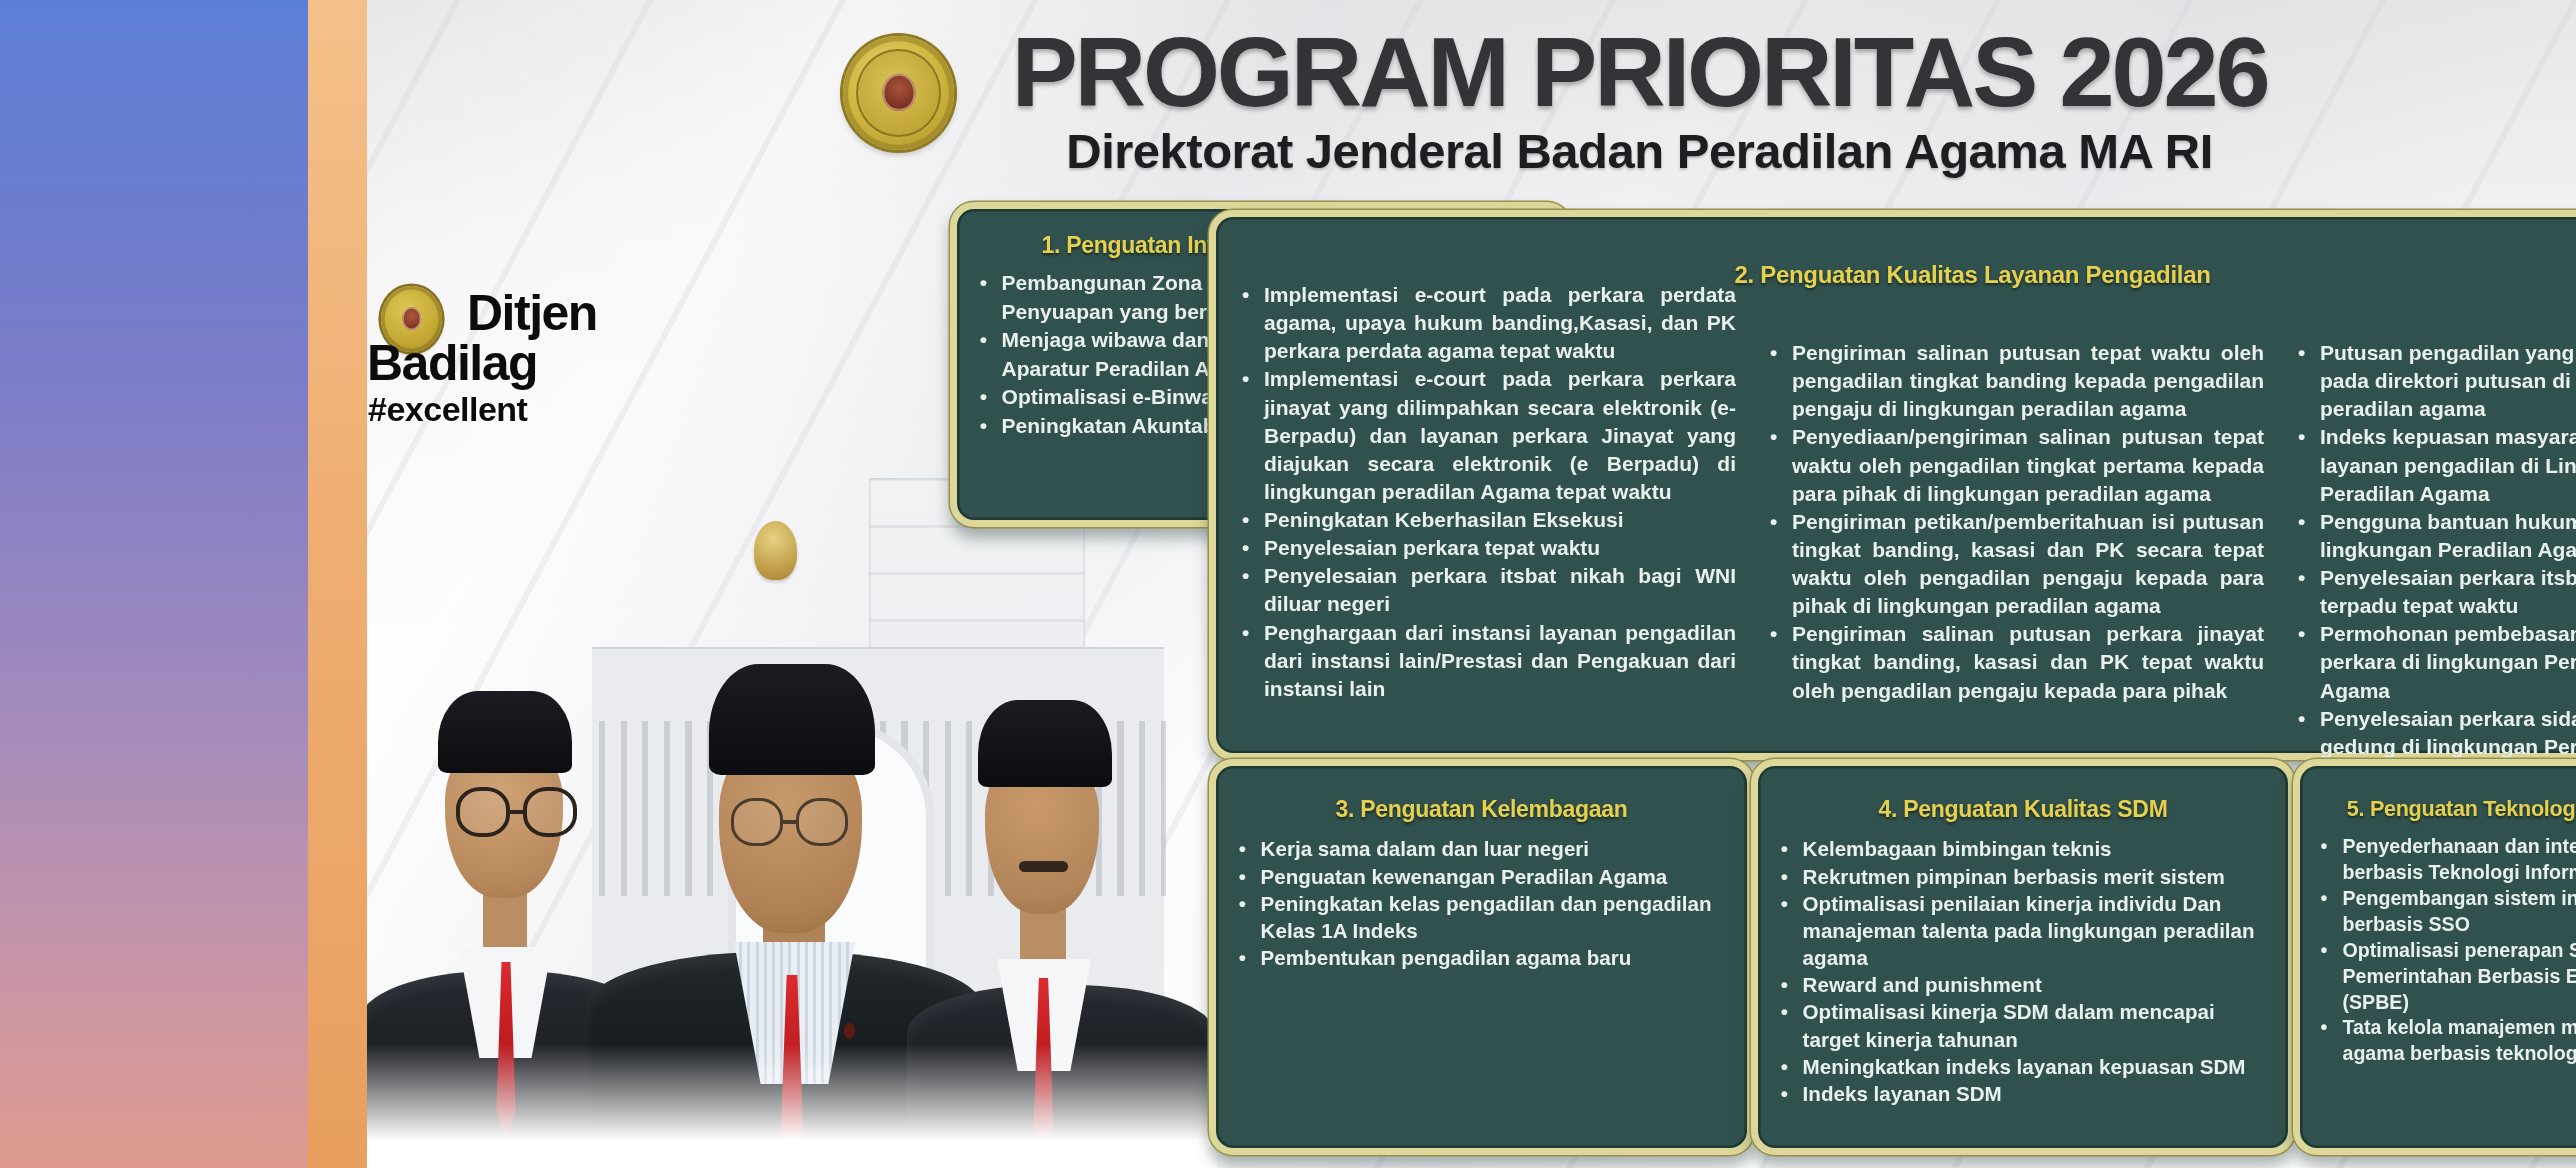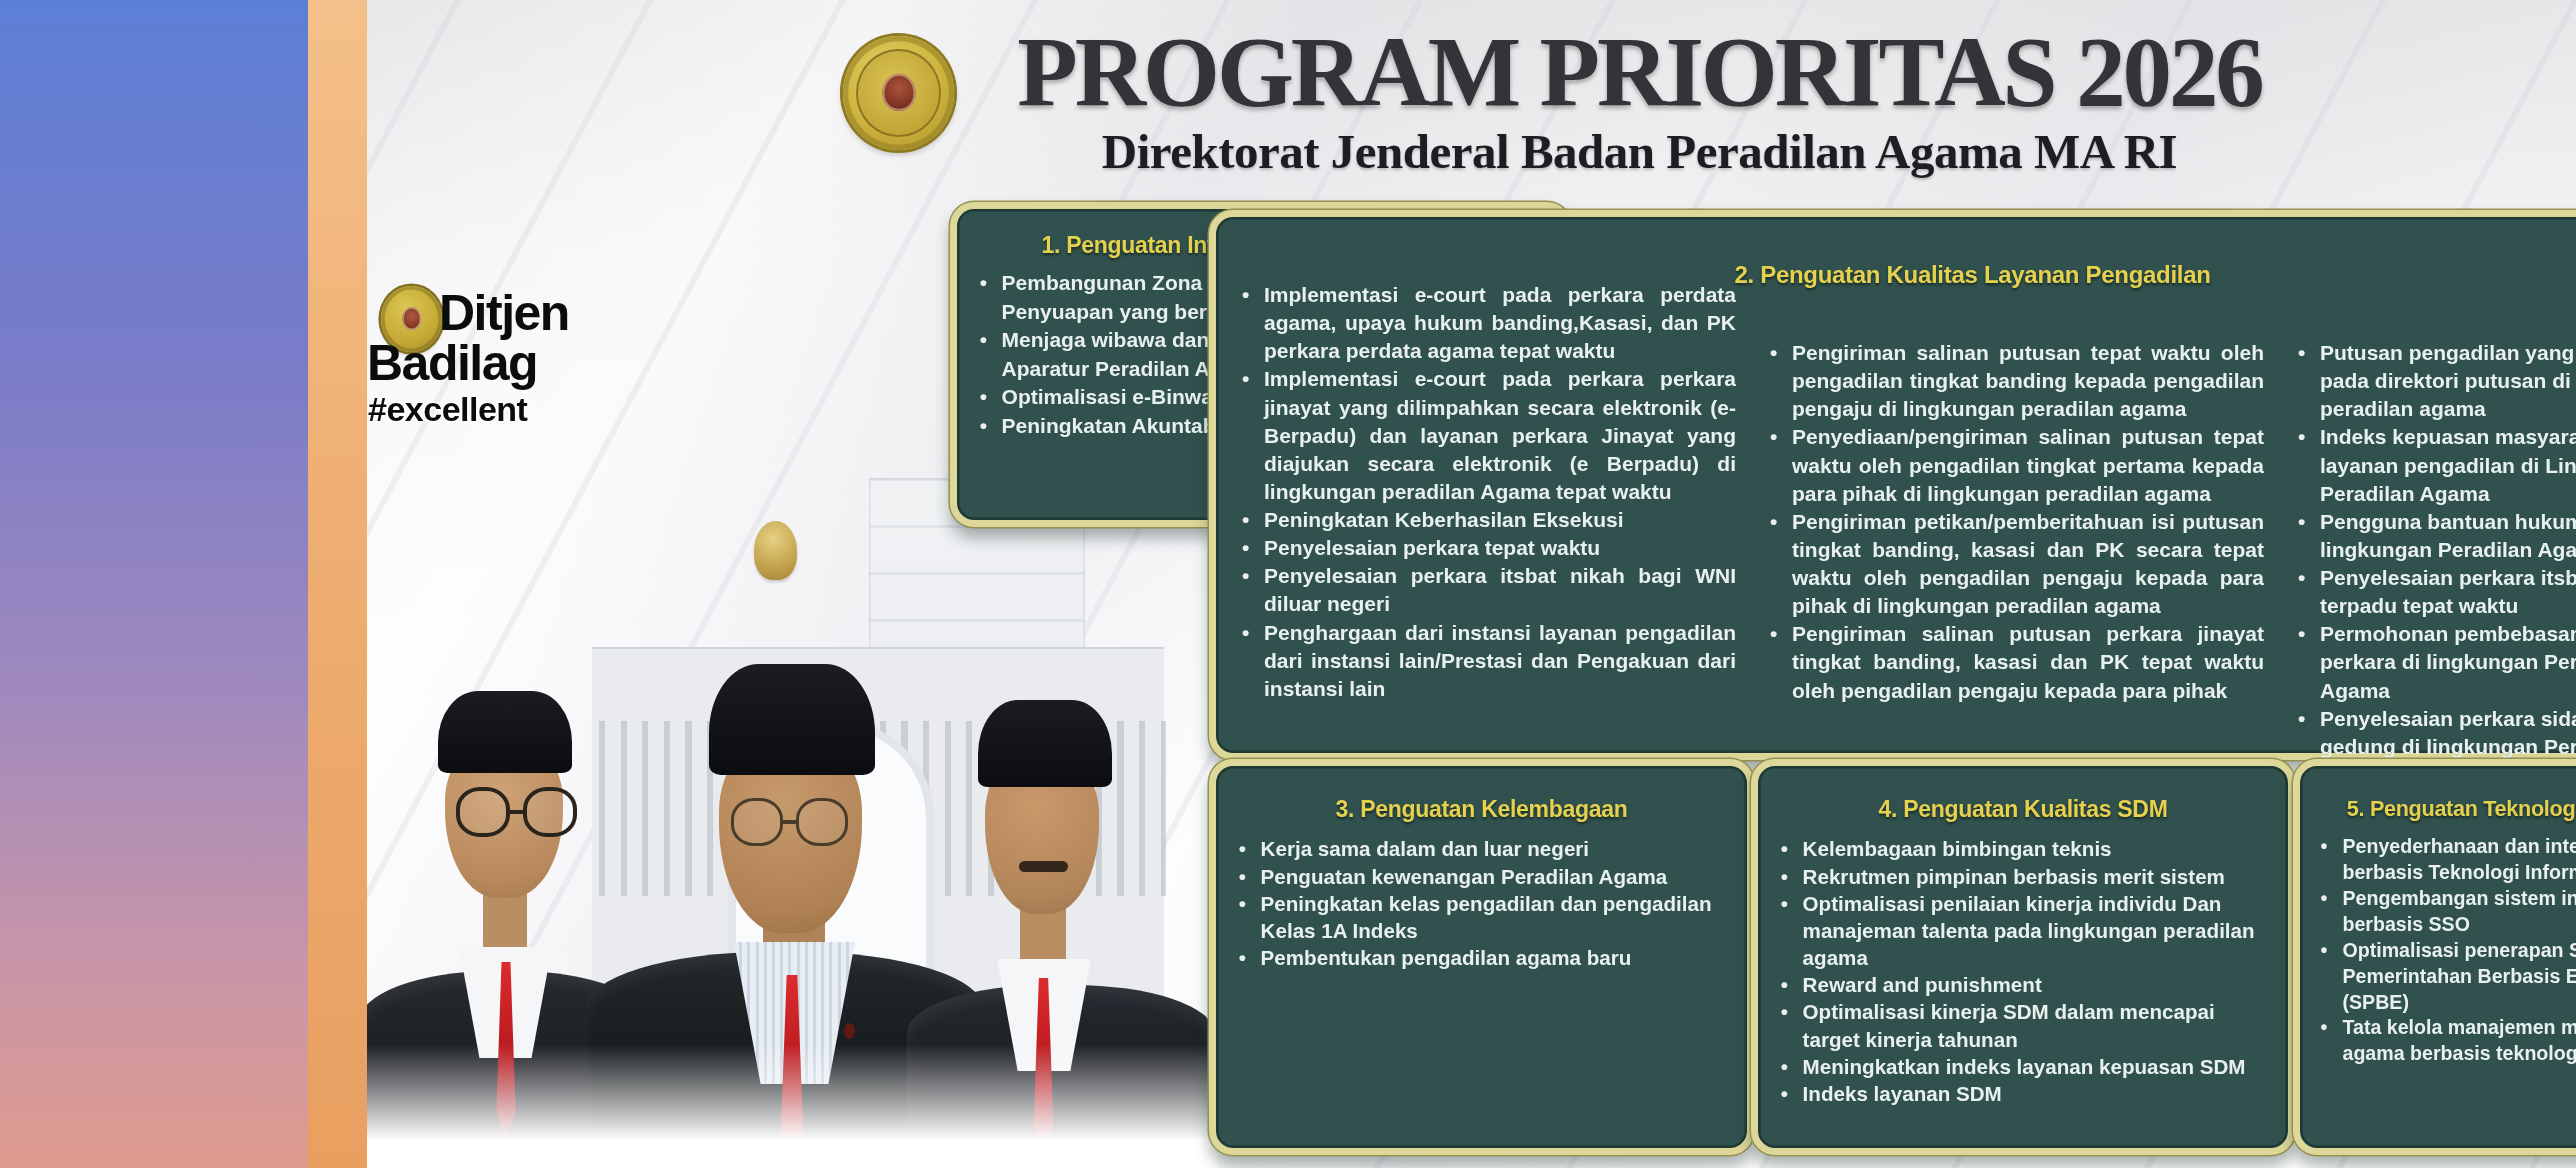"PROGRAM PRIORITAS 2026" .header { font-family: Liberation Serif, serif -> none }
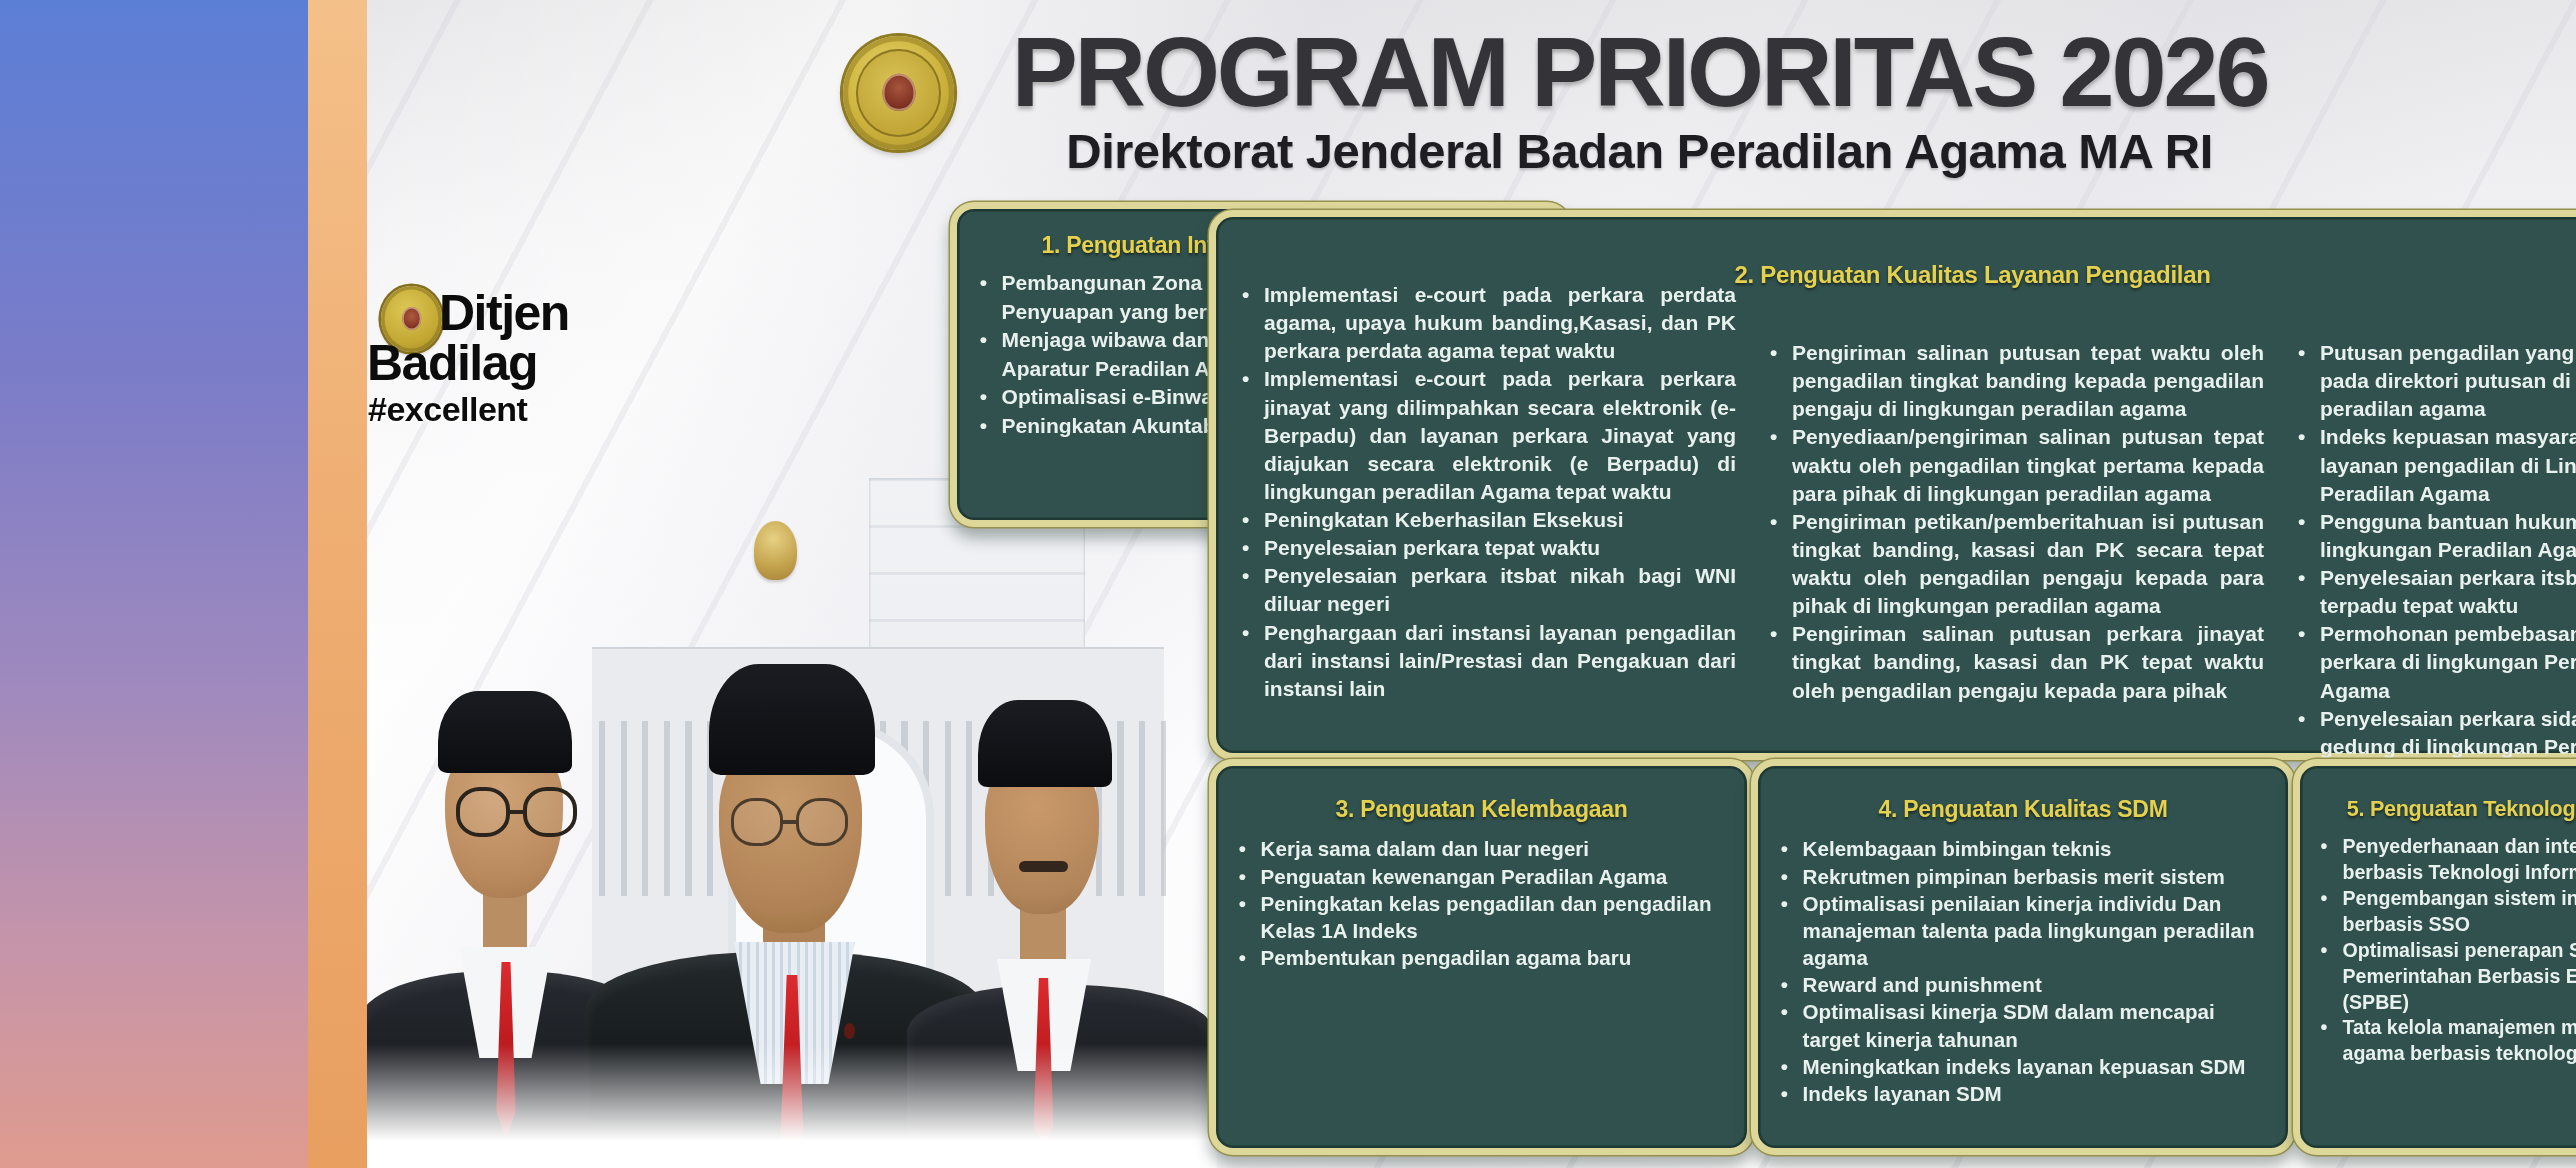"Ditjen" .logo-l1 { padding-left: none -> 28px }
